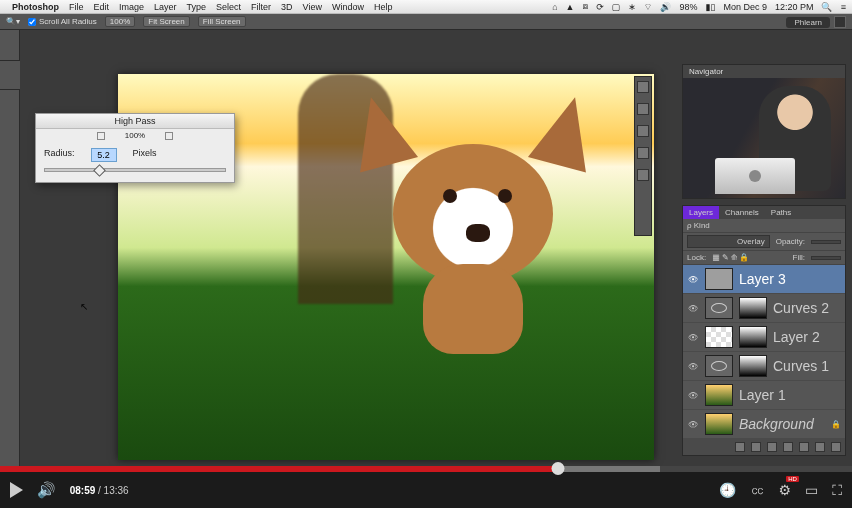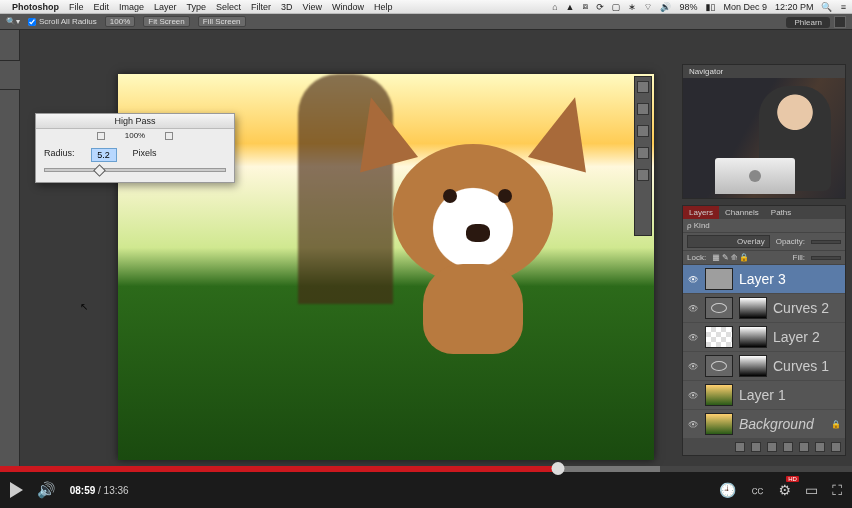"Layers" .layers .tabs .active { background: #7f1d1d -> #6d28d9 }
